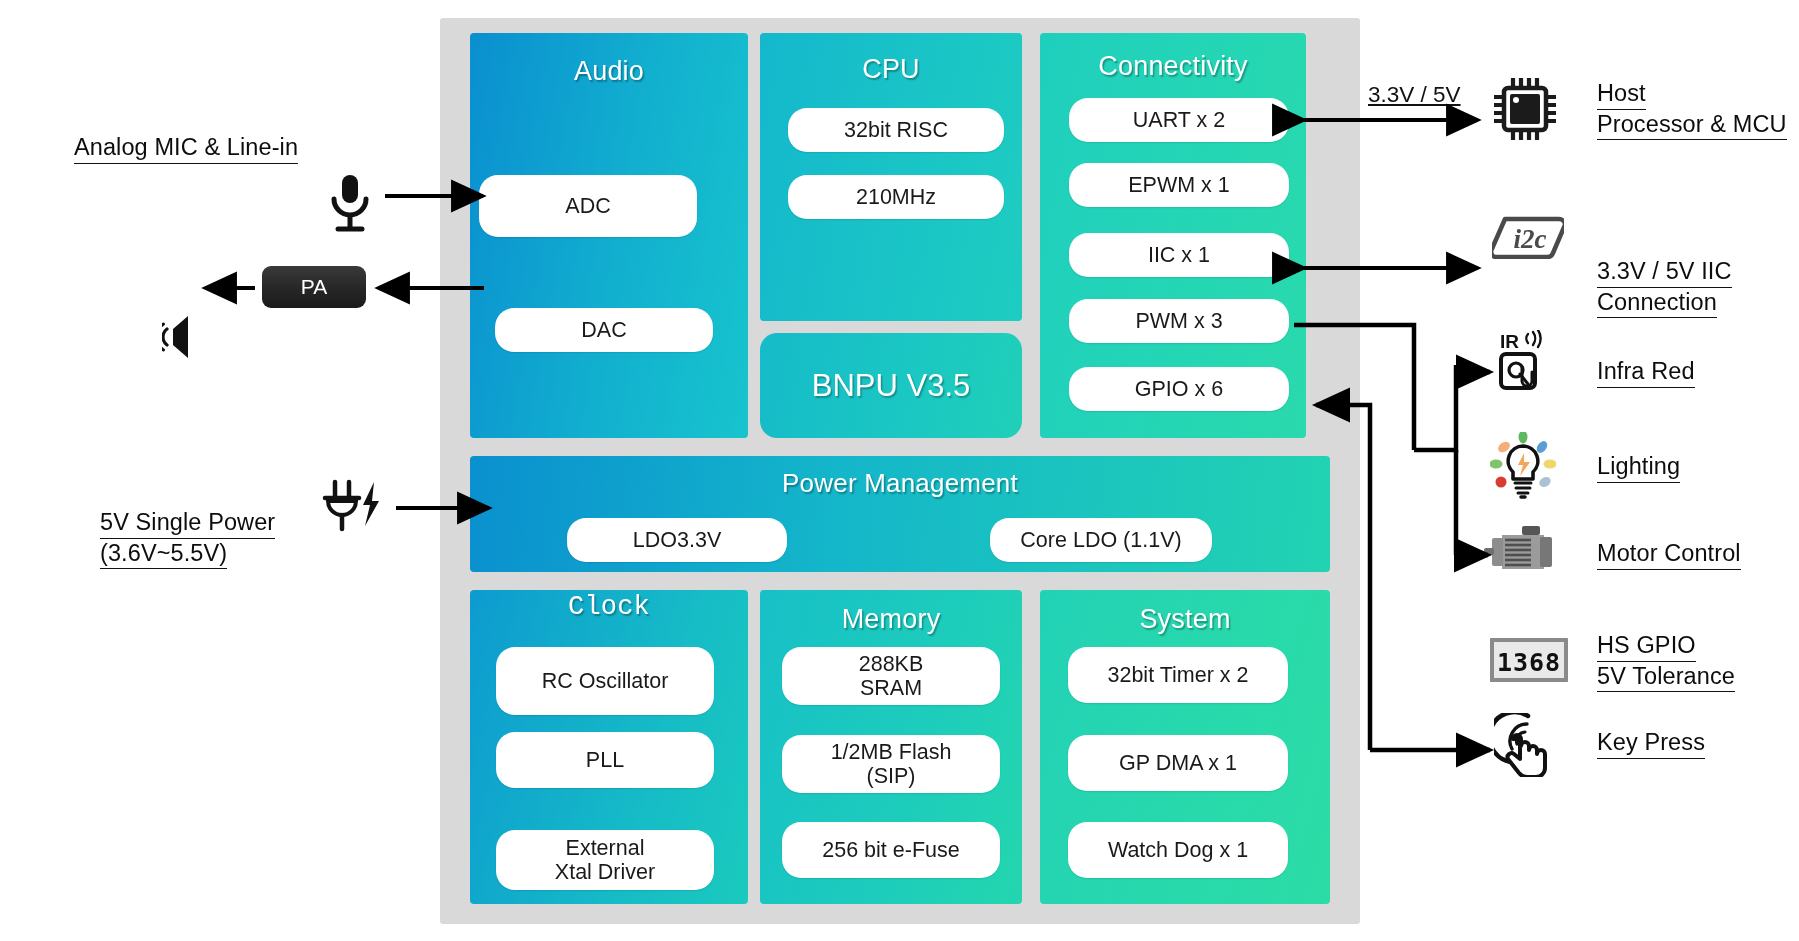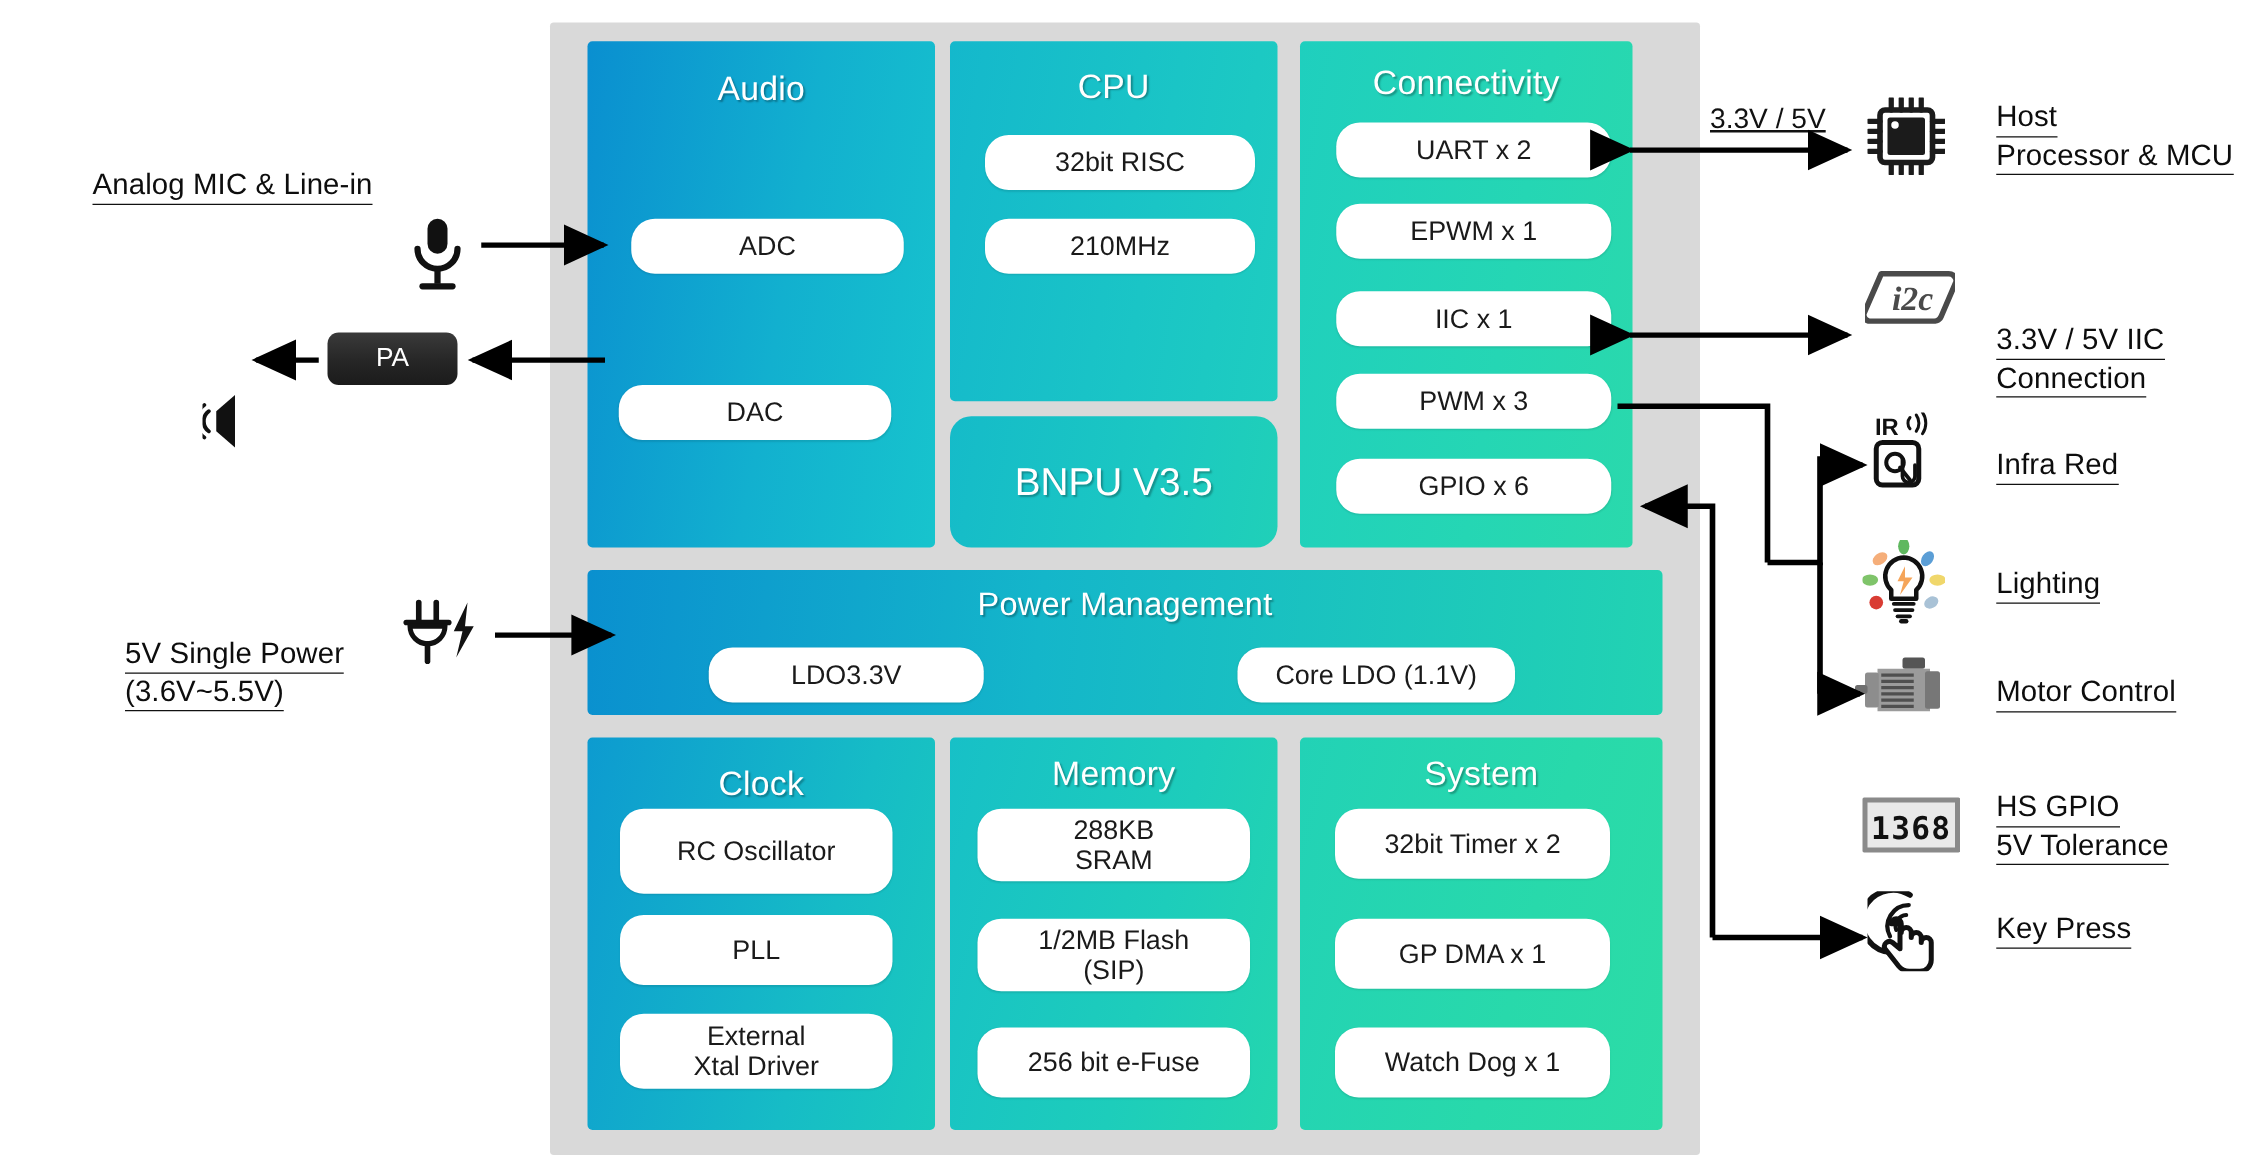"ADC" div.pill { height: 44px -> 62px; left: 35px -> 9px }
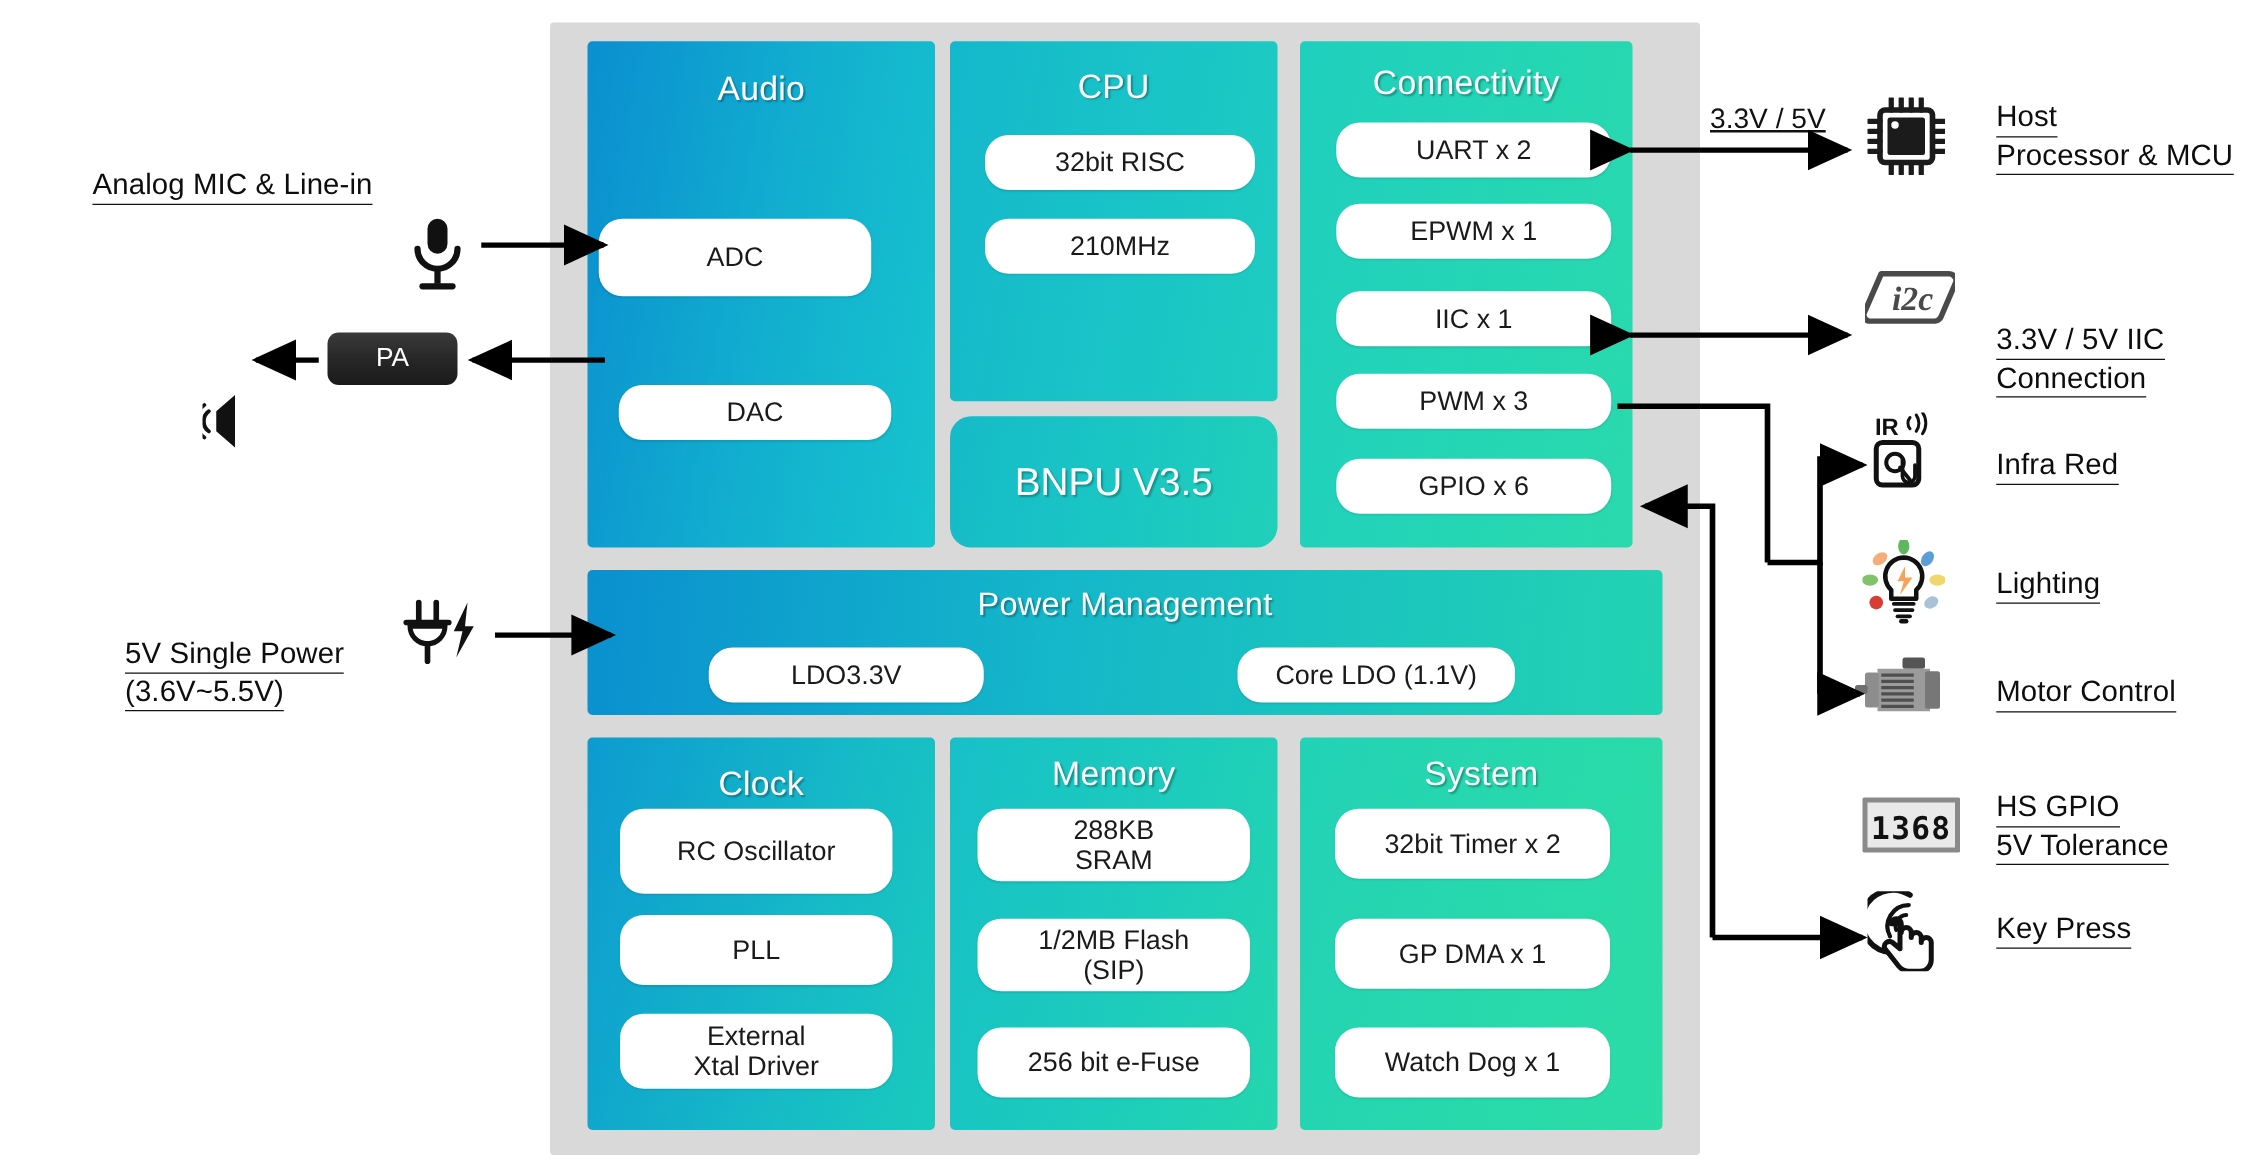"Clock" div.blk-title { font-family: none -> Liberation Mono, monospace; margin-top: 24px -> 4px }
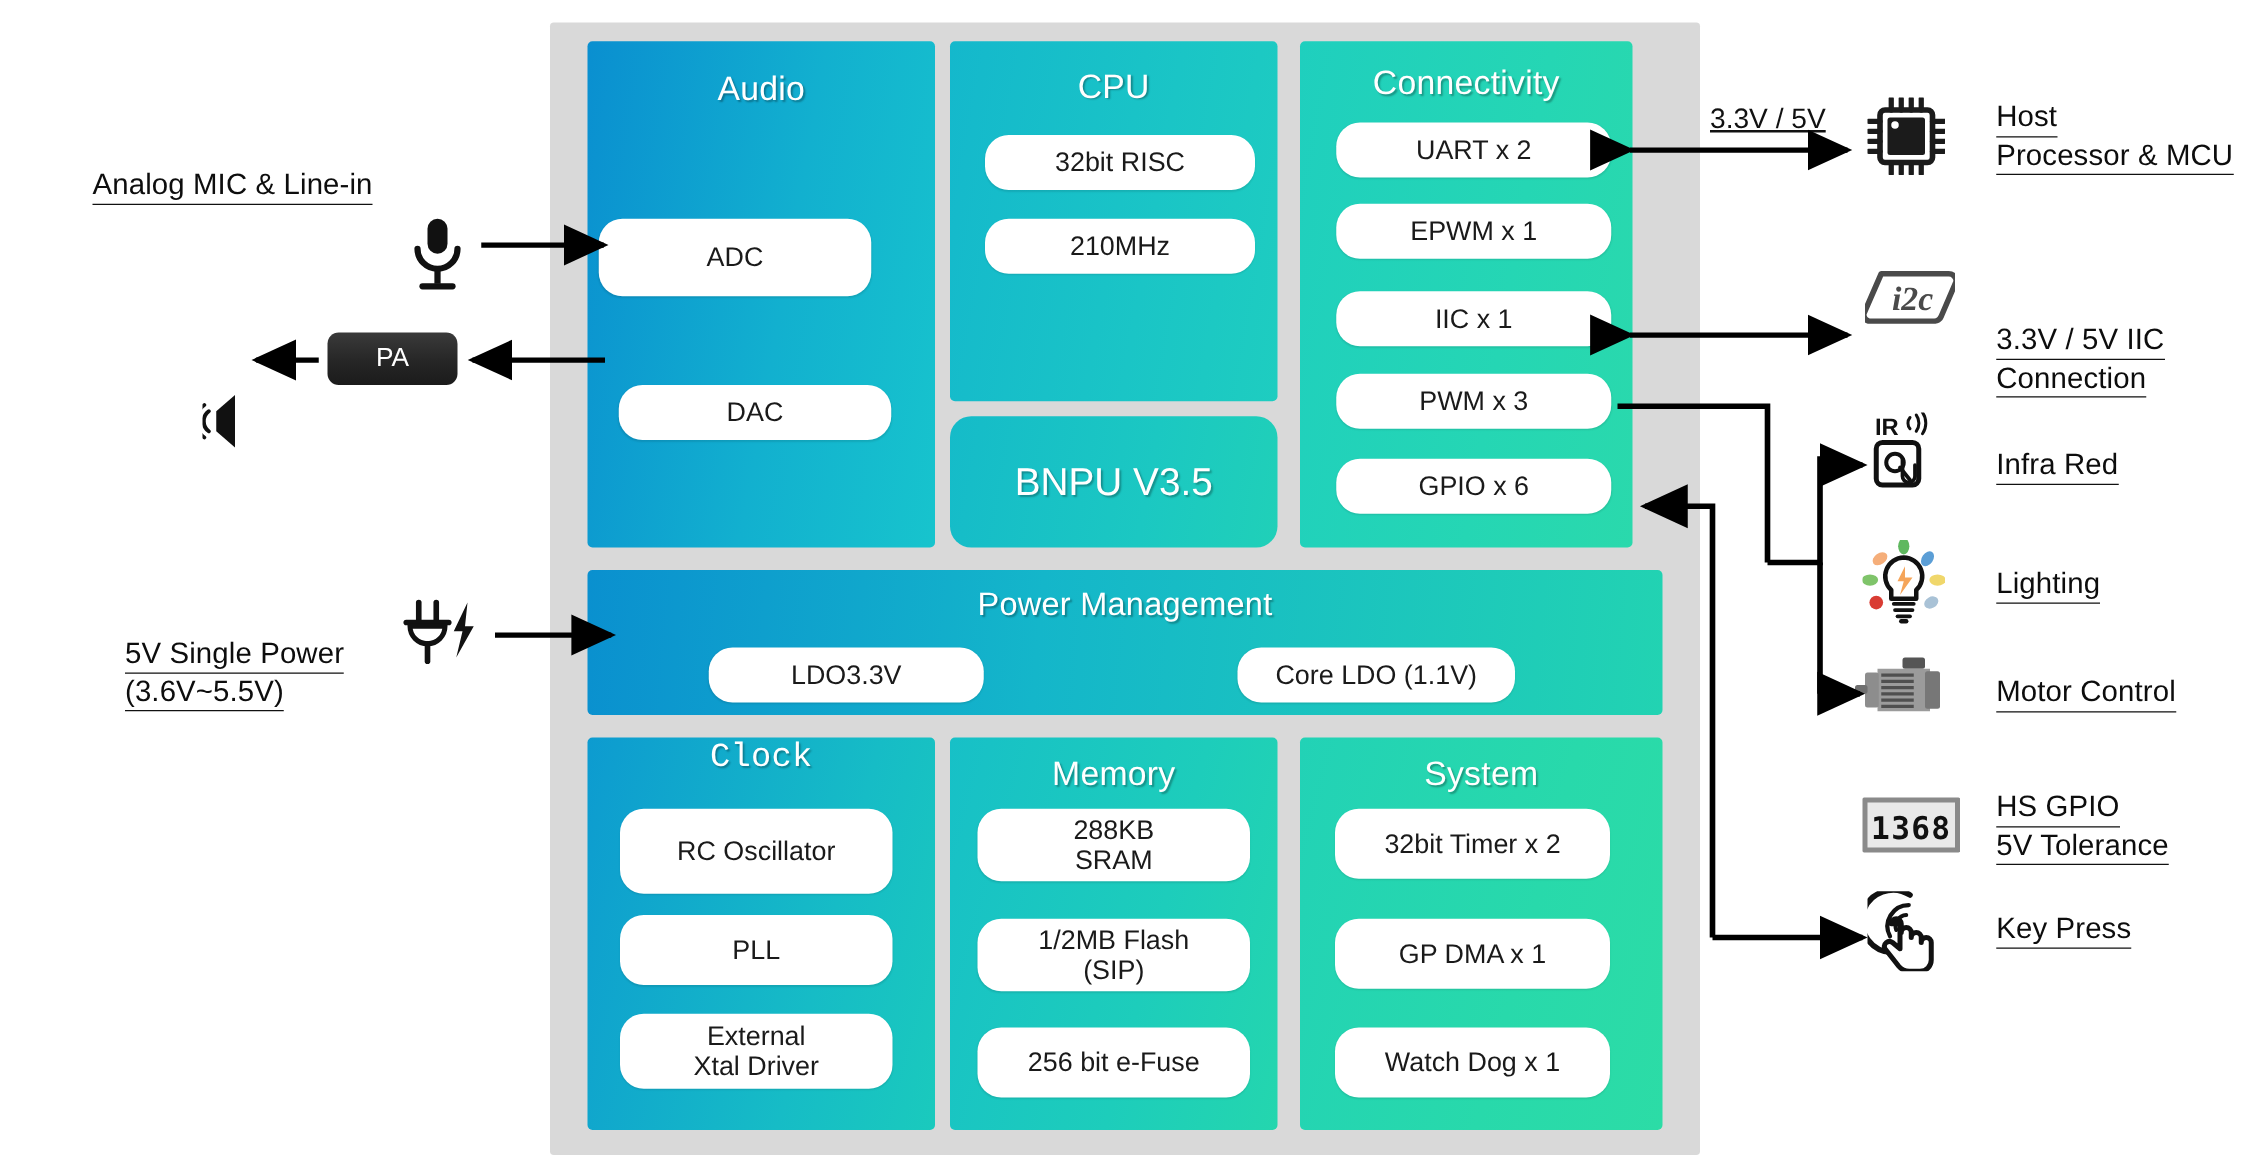"External" div.pill { top: 221px -> 240px }
